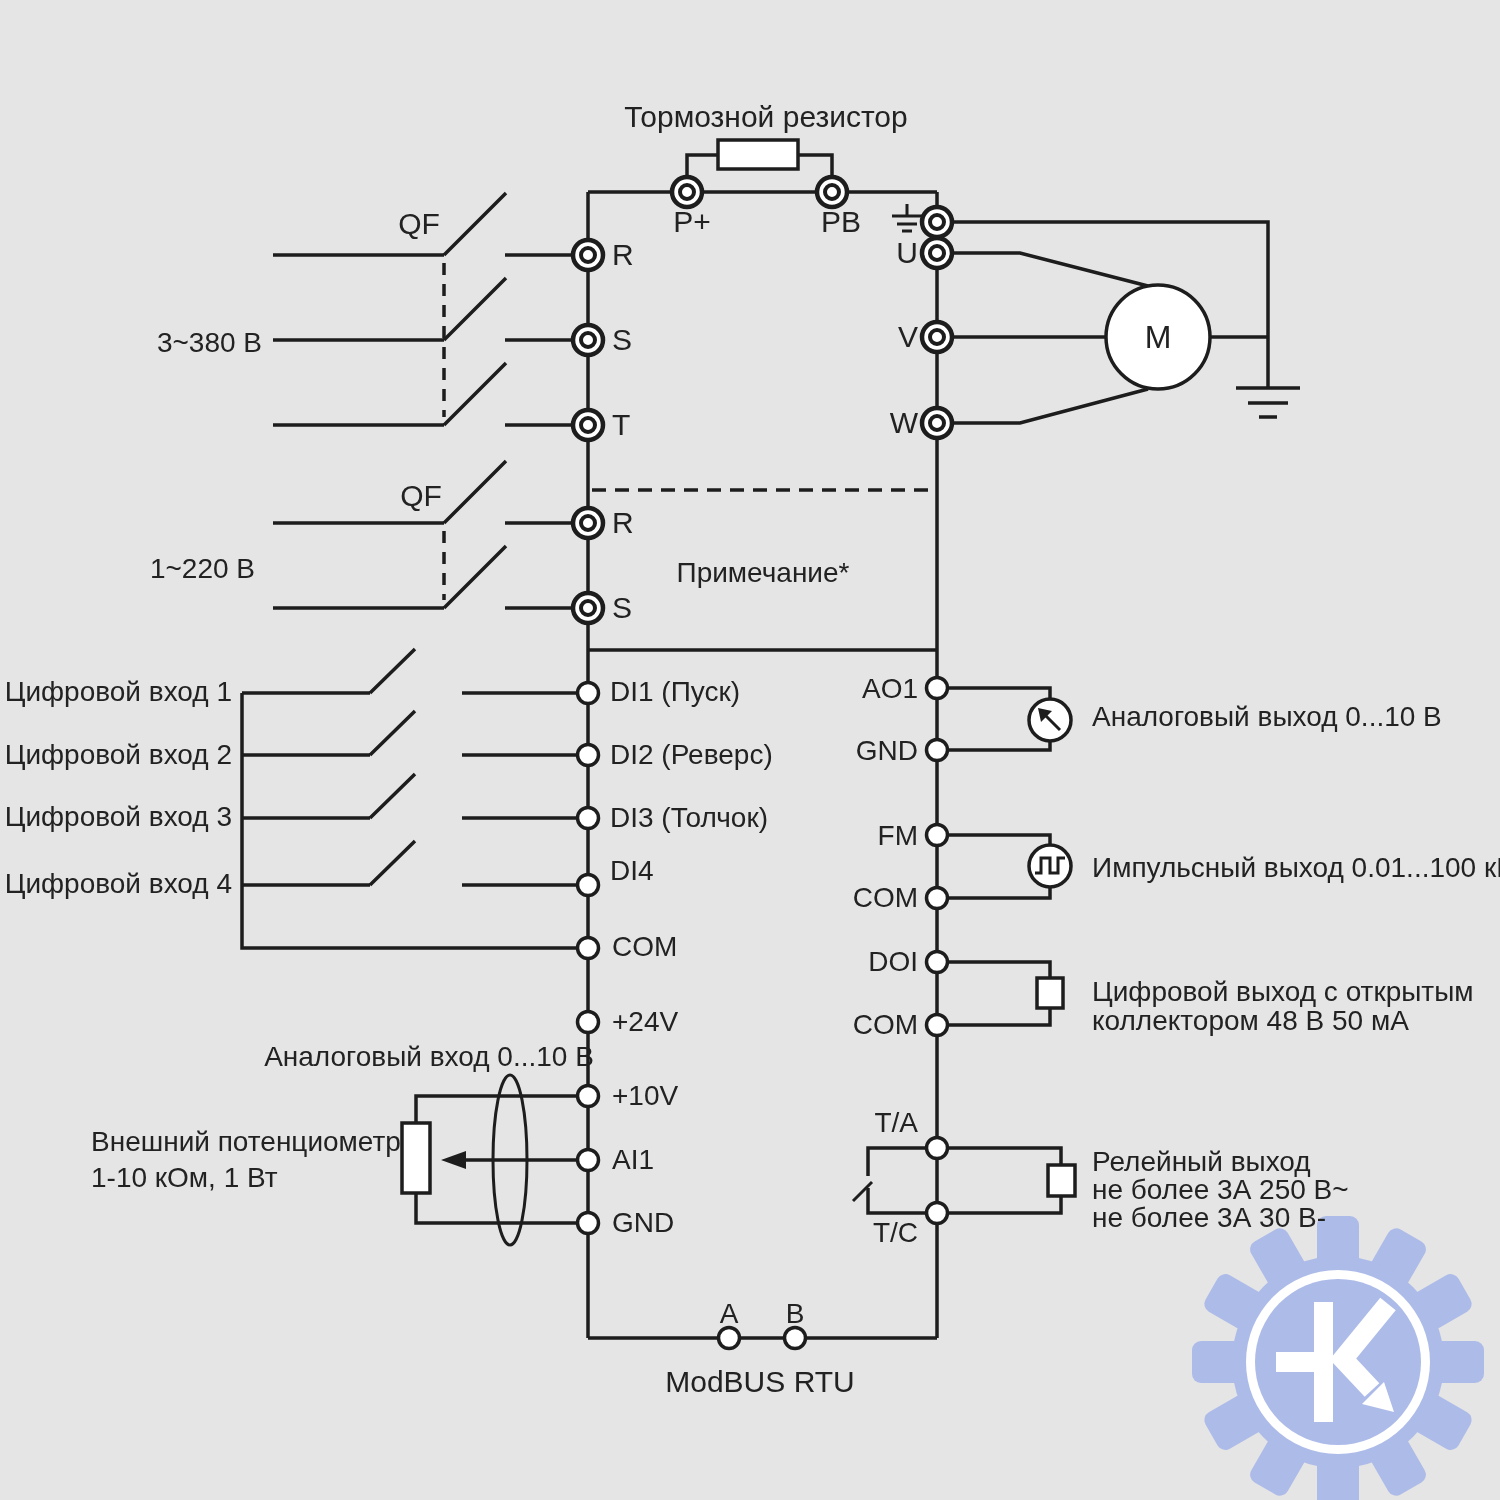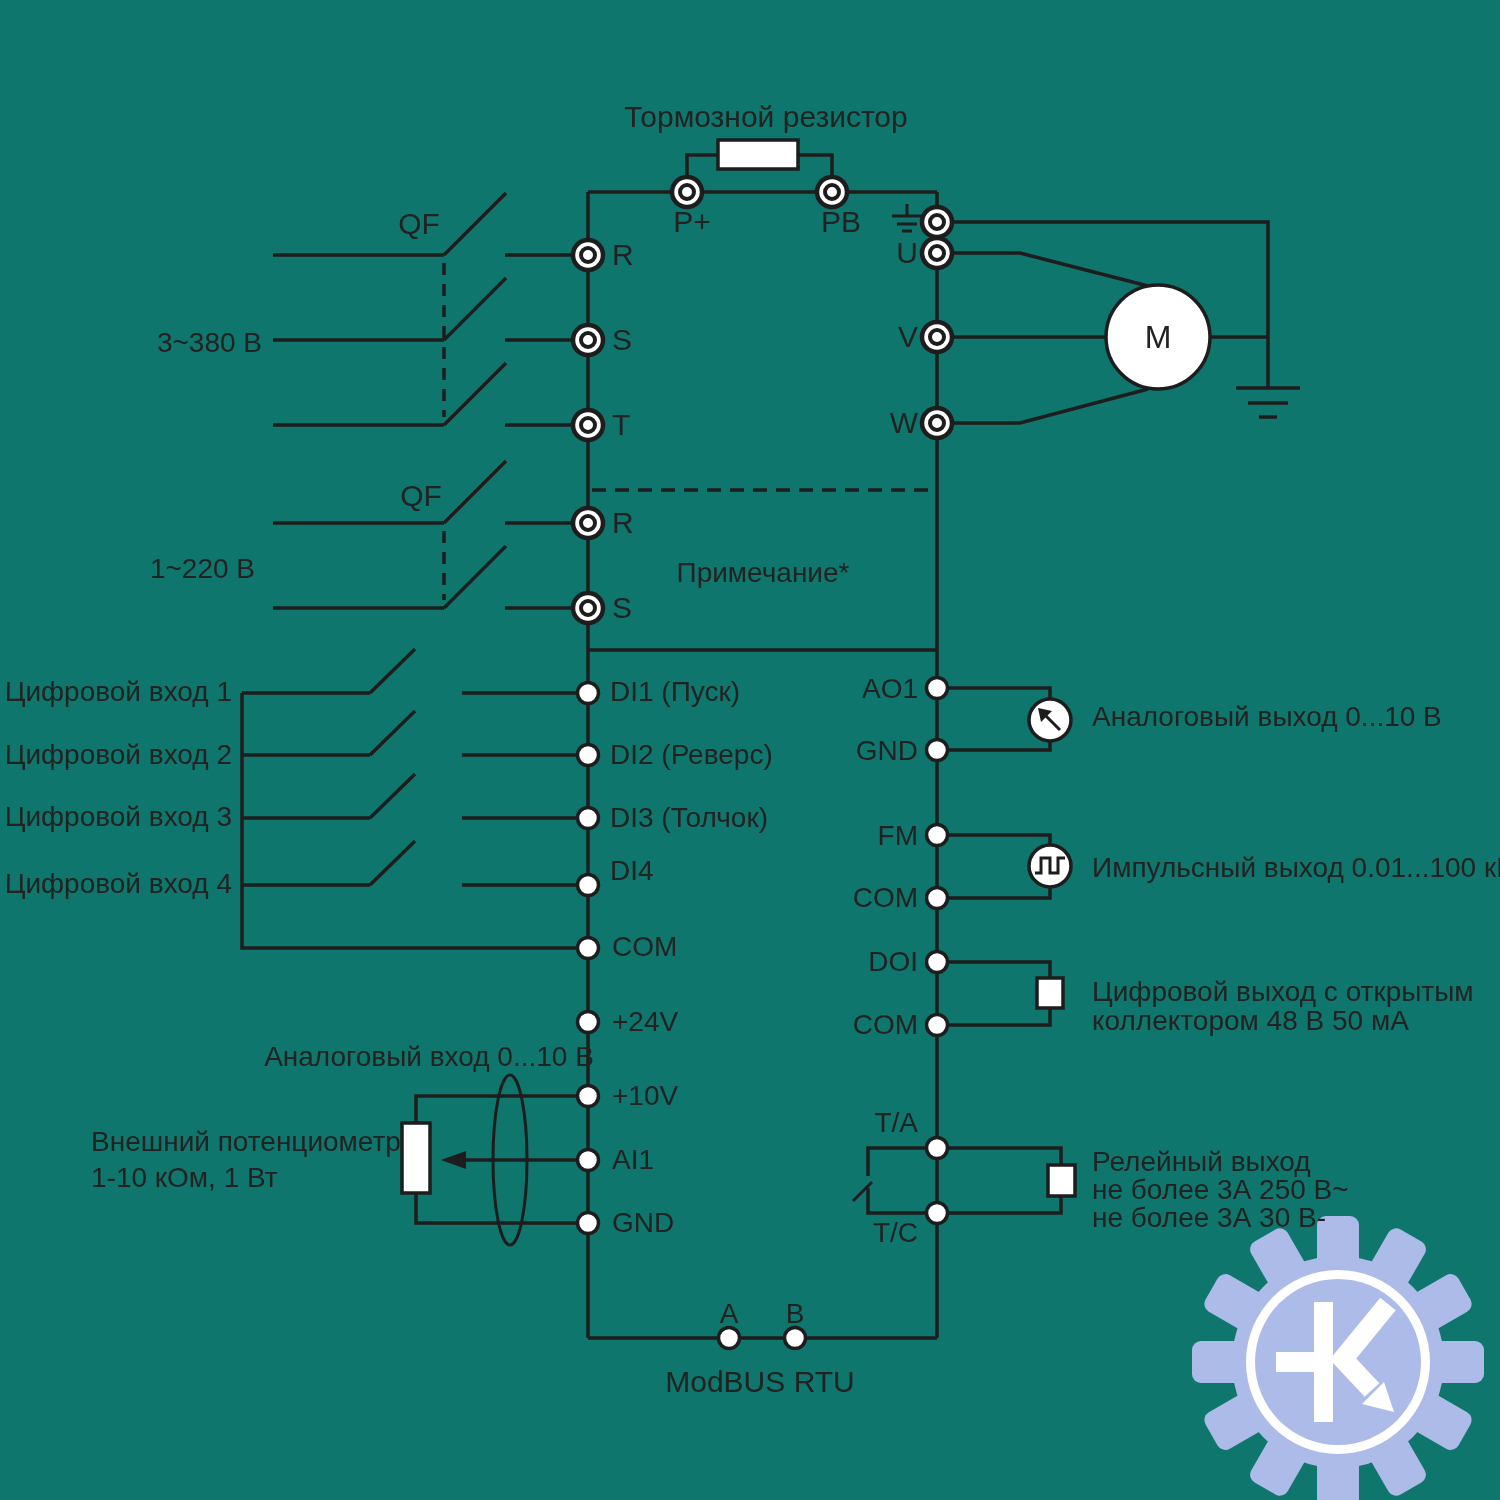"Тормозной резистор" .canvas { background: #0f766e -> #e5e5e5 }
